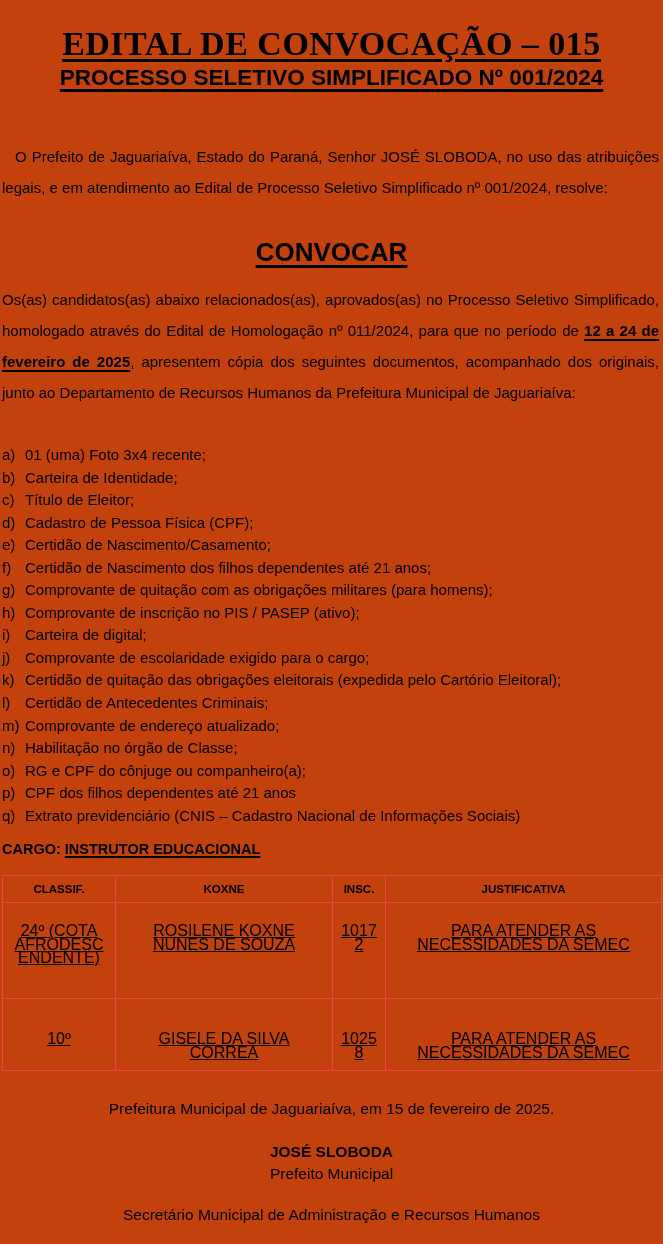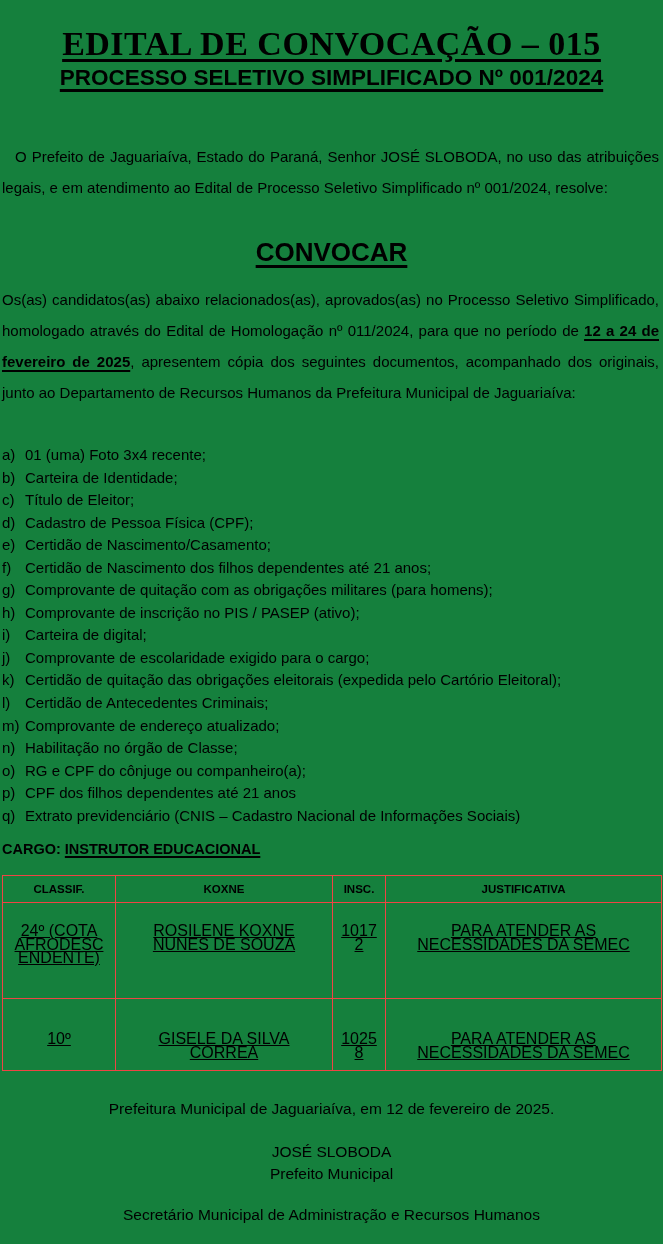"EDITAL DE CONVOCAÇÃO – 015" .page { background: #15803d -> #c2410c }
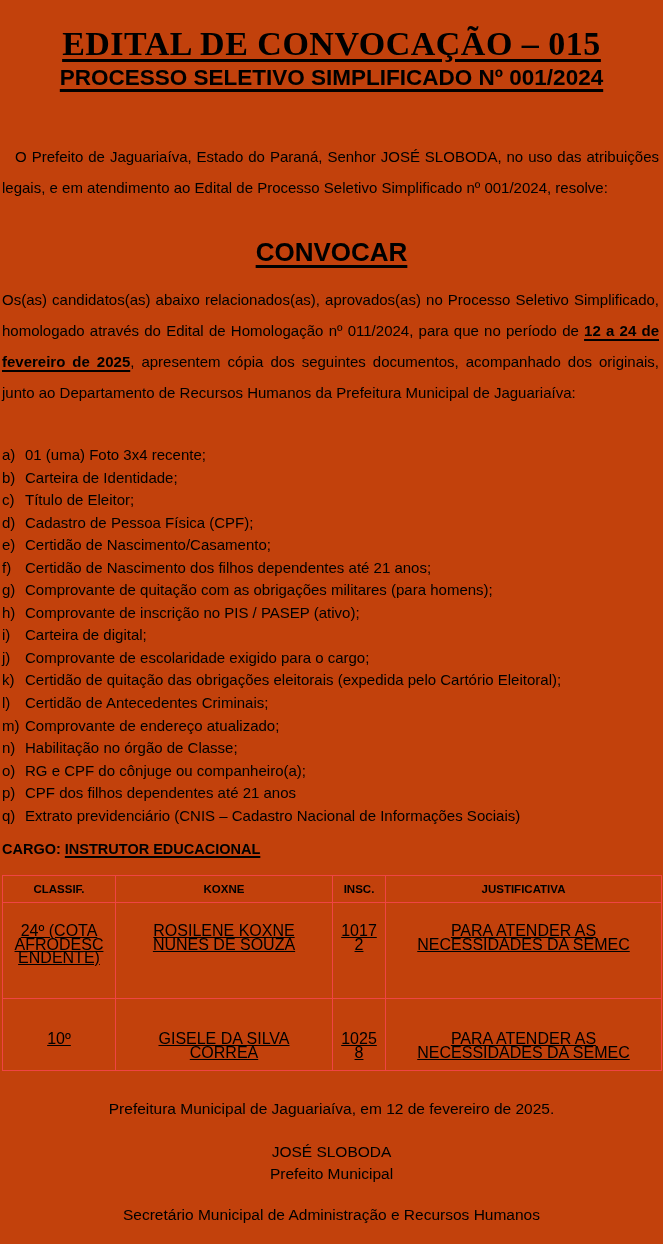"Prefeitura Municipal de Jaguariaíva, em" div.abs { text: 12 -> 15 }
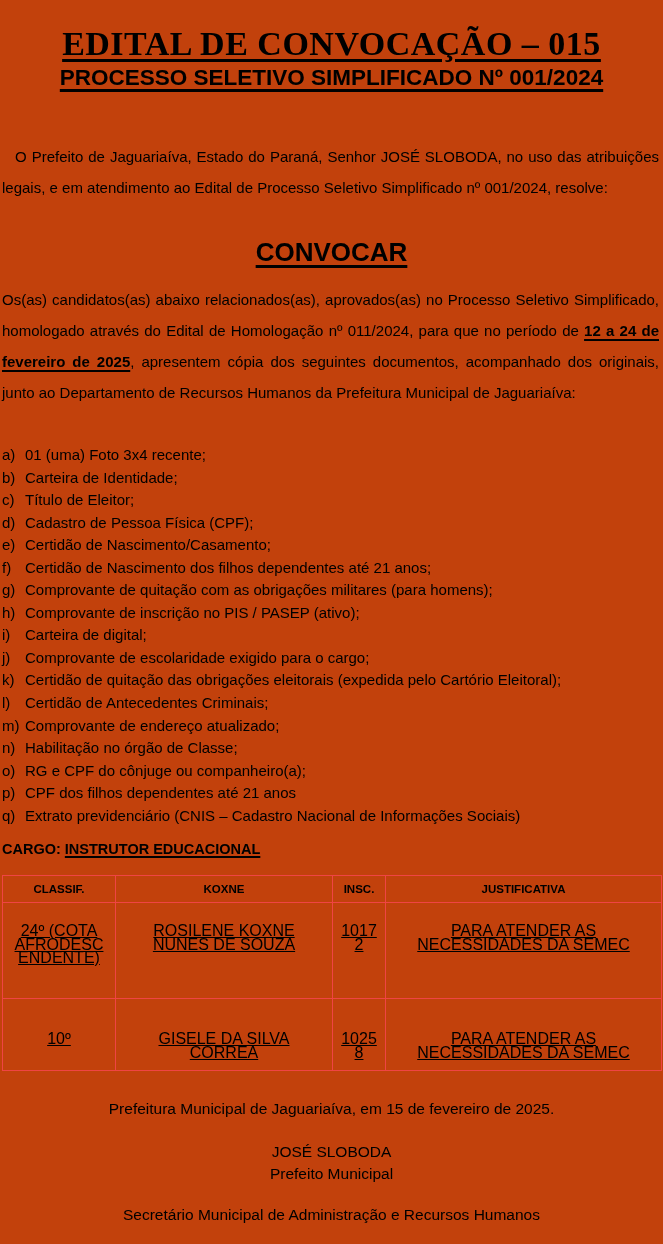"JOSÉ SLOBODA" .sig-name { font-weight: normal -> bold }
